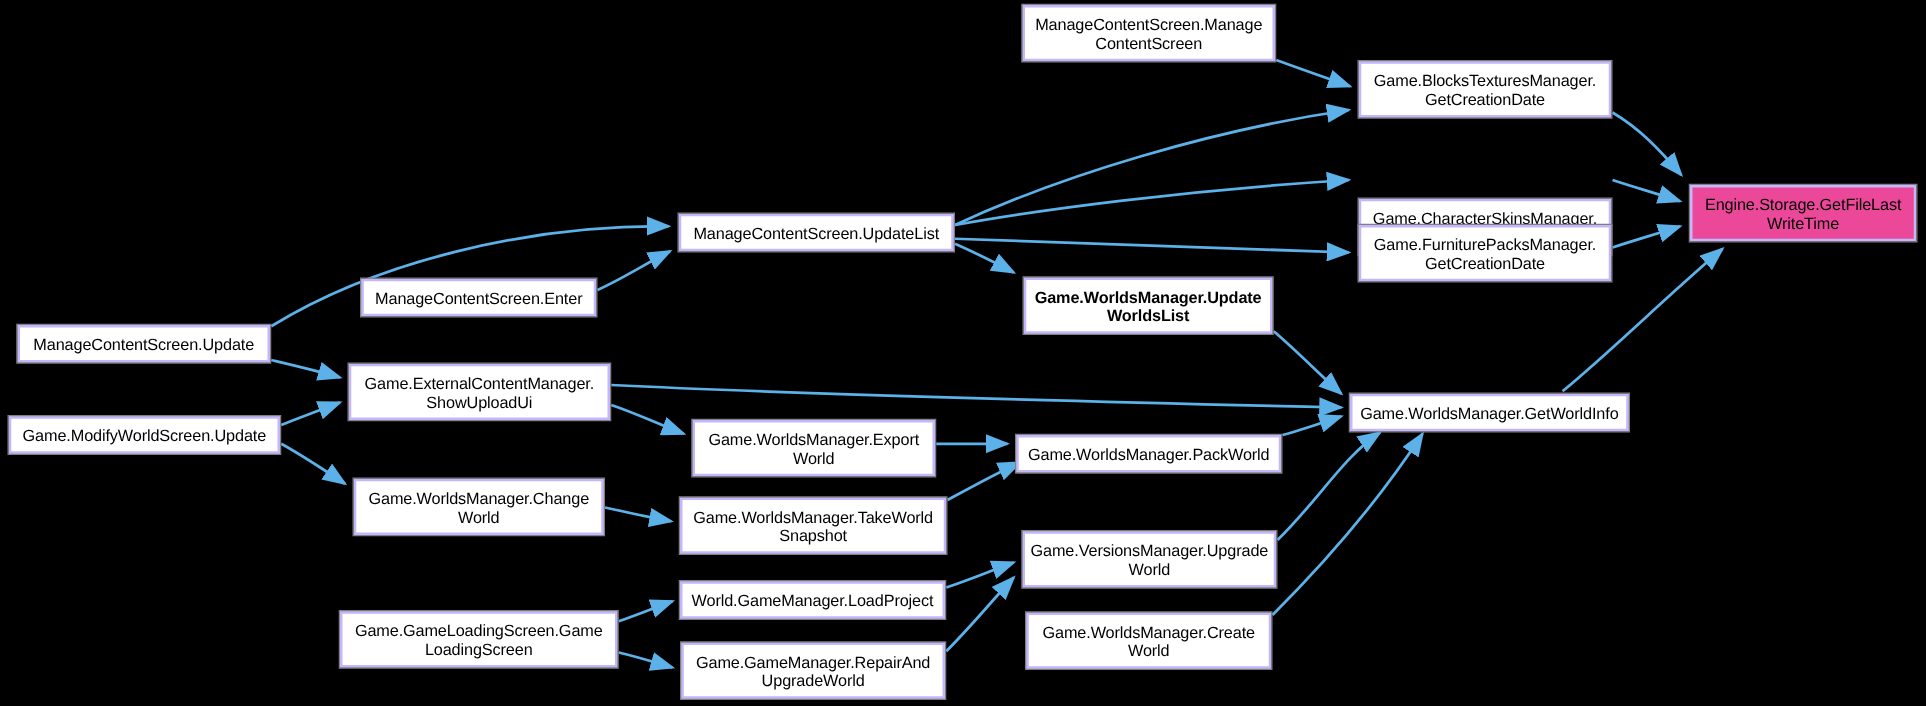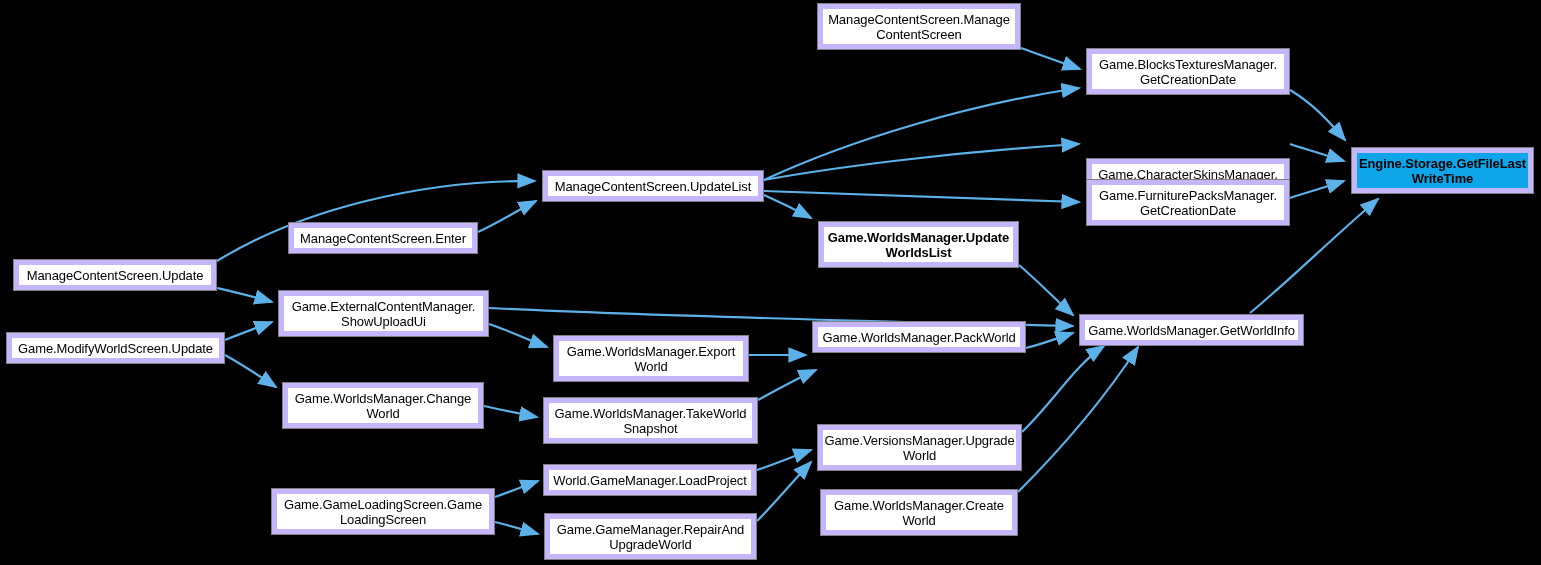"ManageContentScreen.Manage" .node { border: 5px solid #c4b5fd -> 2px solid #c4b5fd }
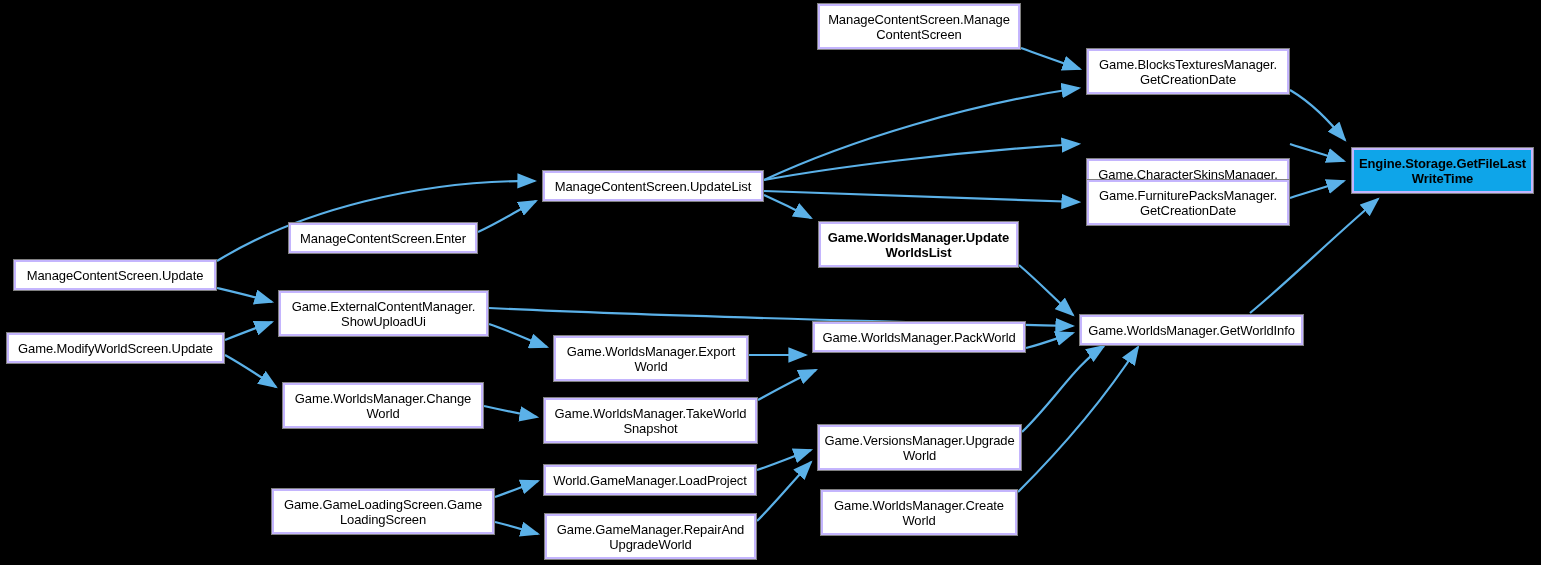"Engine.Storage.GetFileLast" .node.highlight { background: #0ea5e9 -> #ec4899; font-weight: bold -> none }
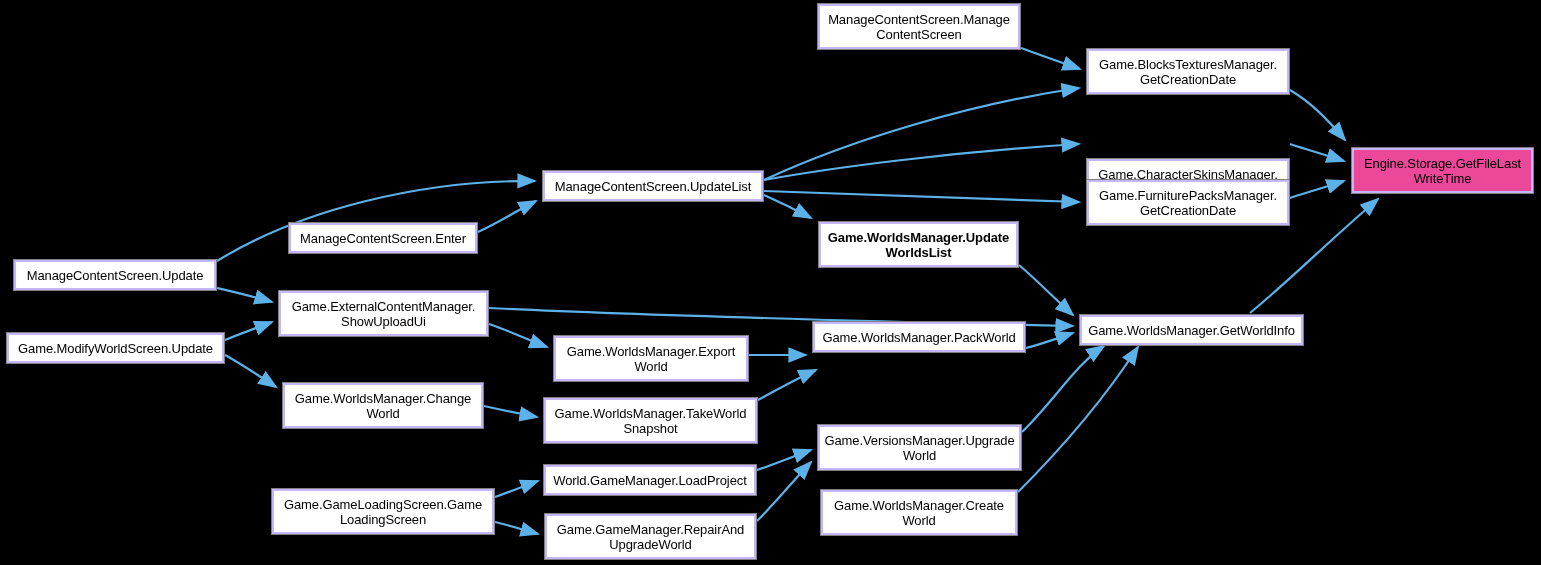"Game.WorldsManager.PackWorld" div.node { top: 322px -> 348px }
